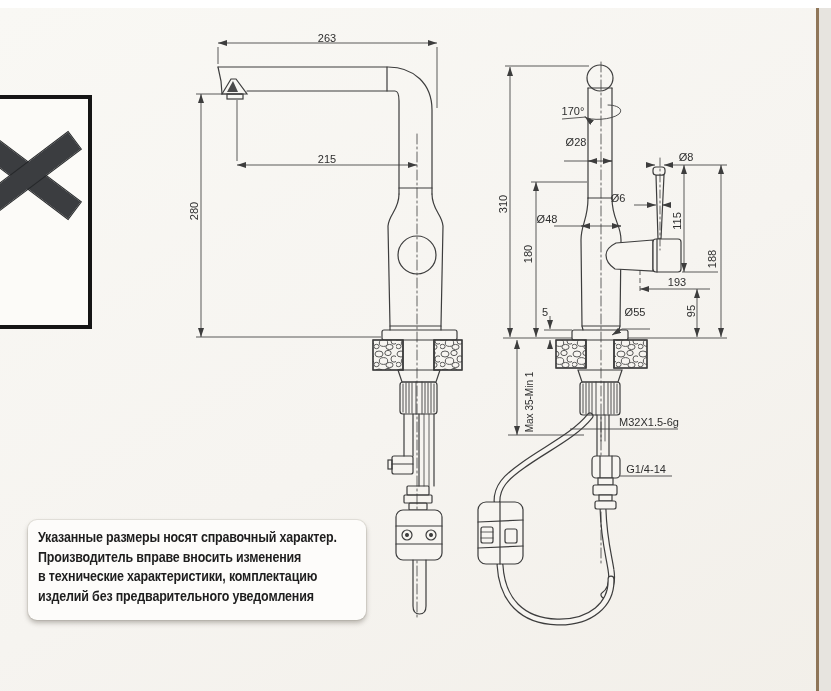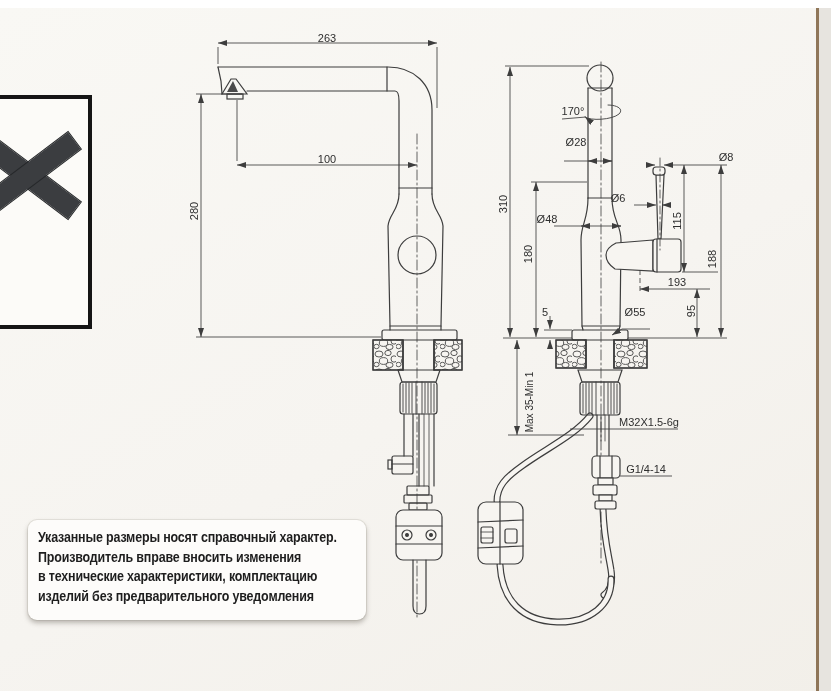"100" span.hl { text: 100 -> 215 }
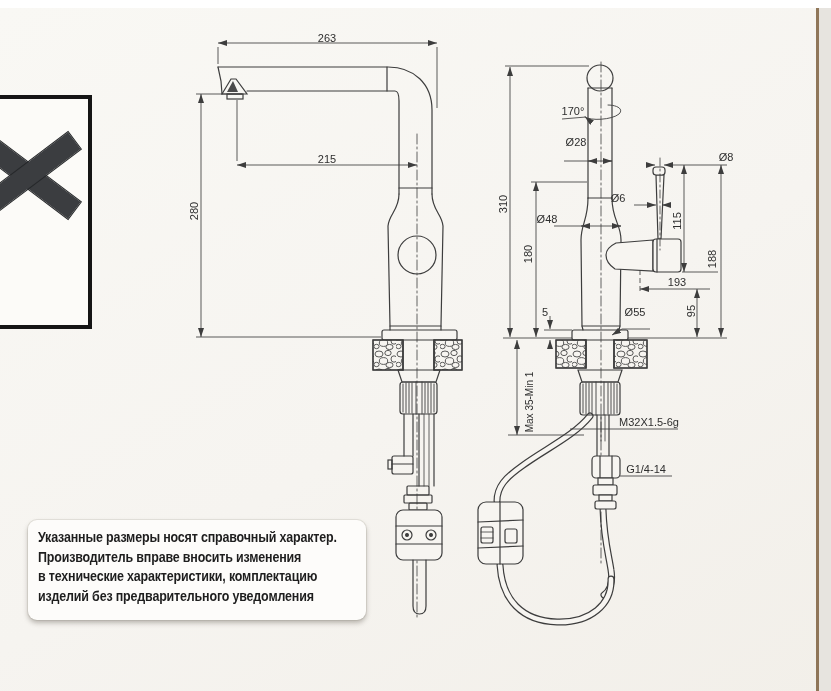"Ø8" span.hl { left: 726px -> 686px }
